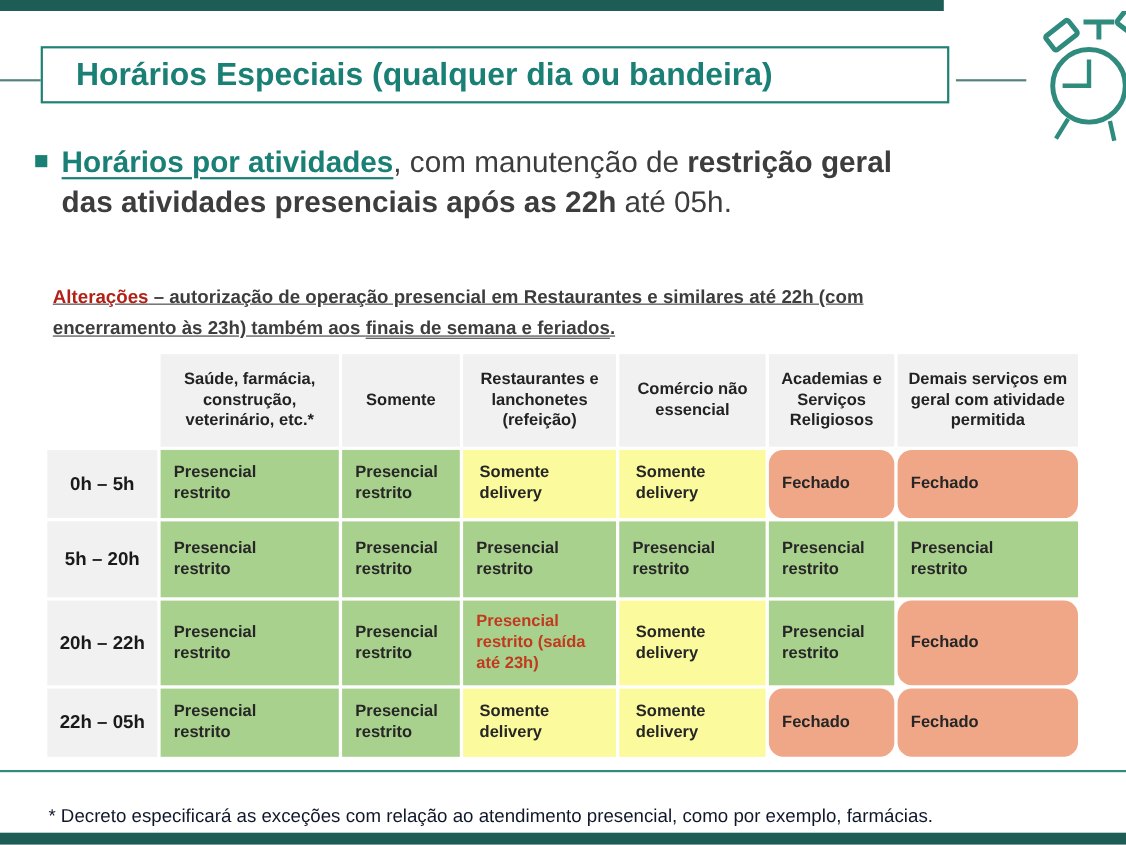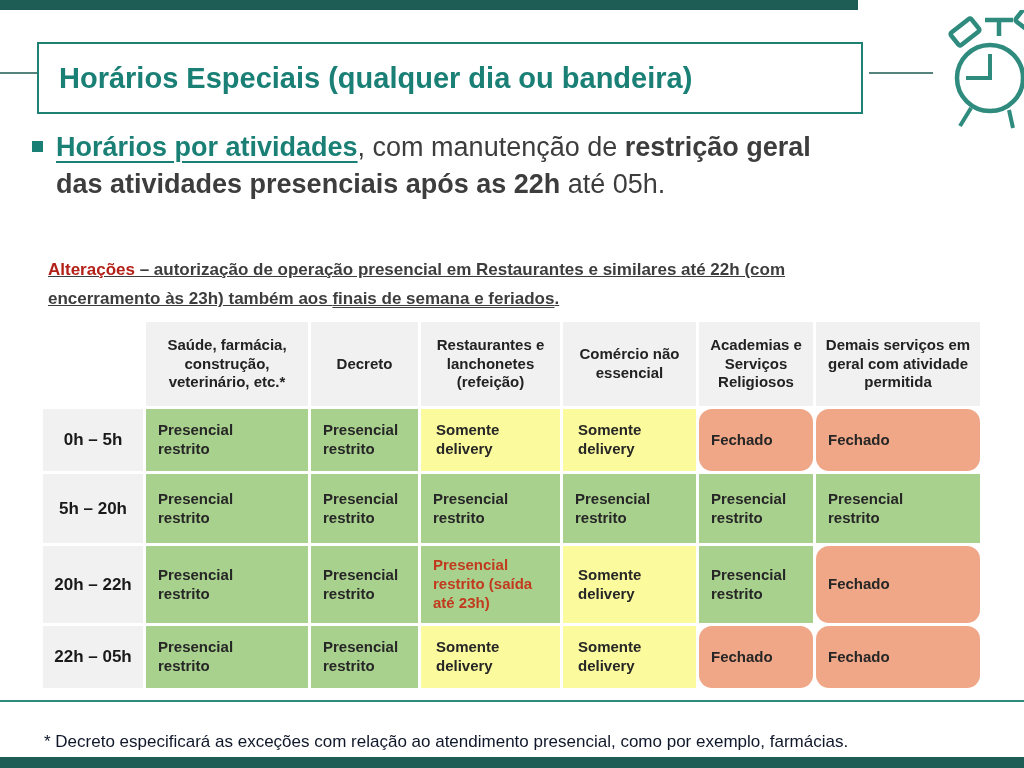"Horários Especiais (qualquer dia ou" .title-box { height: 72px -> 52px; padding-left: 20px -> 30px }
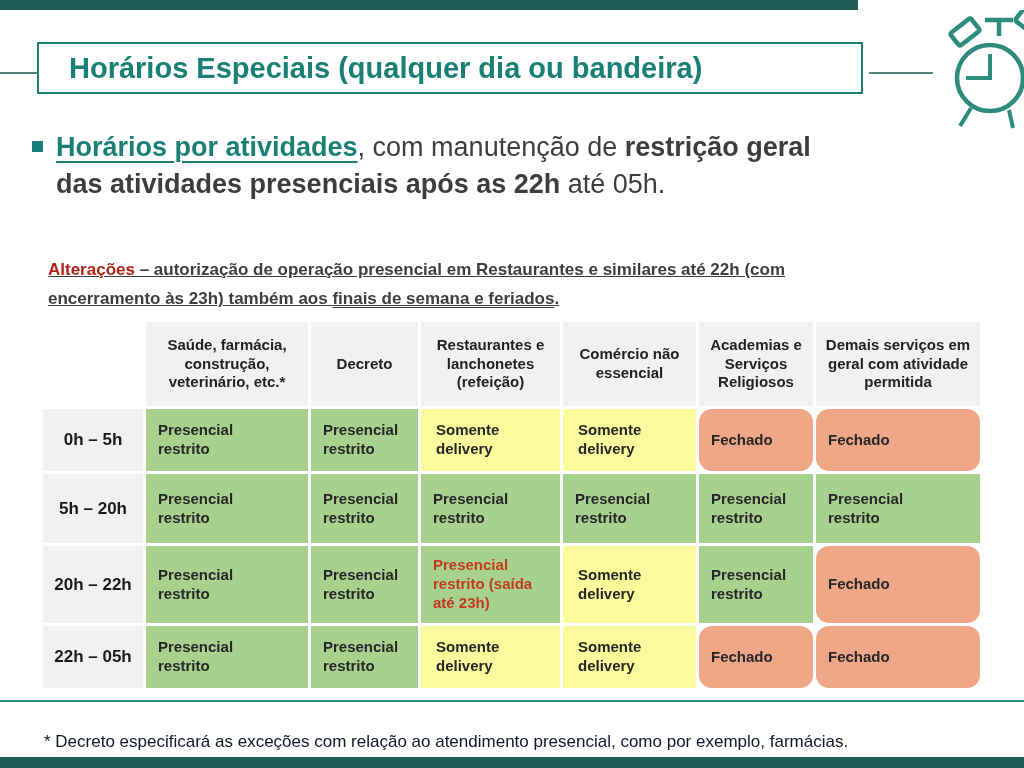"Decreto" div.hcell { text: Decreto -> Somente }
